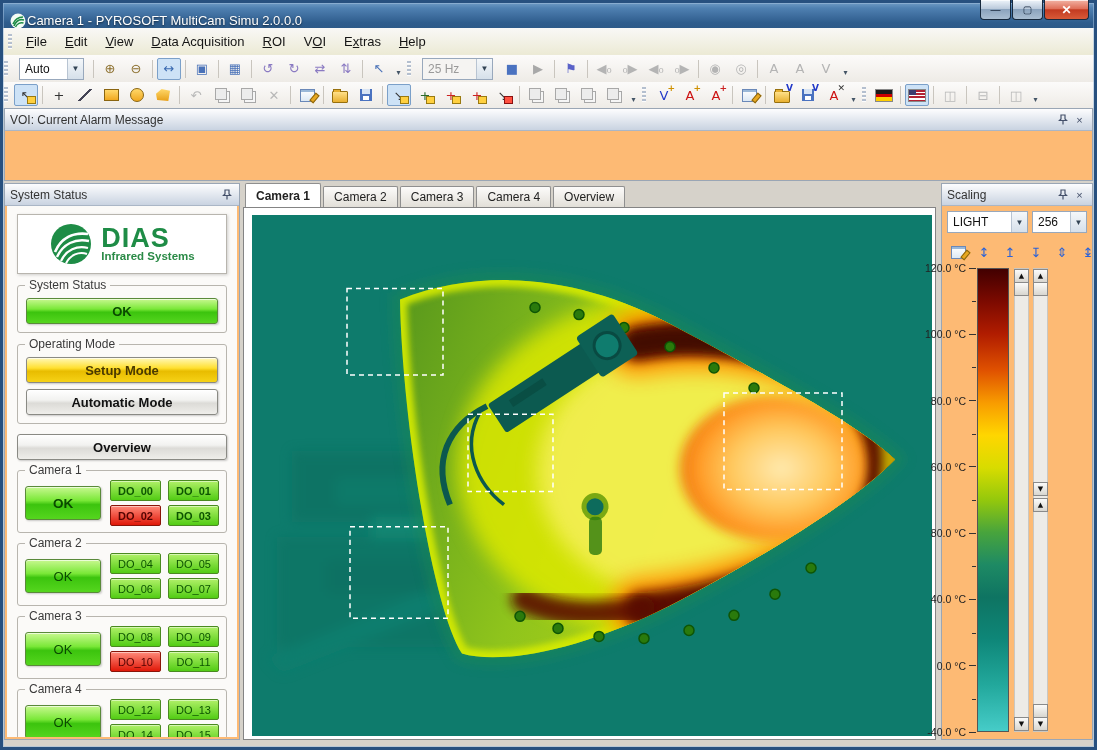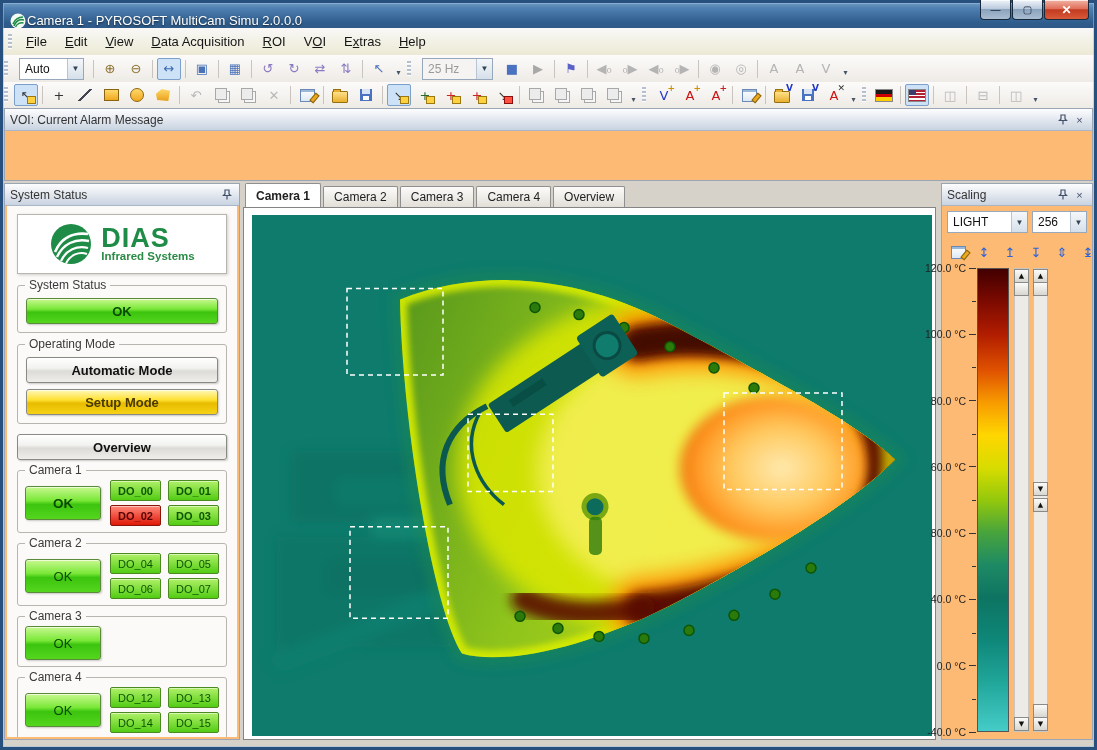"Automatic Mode" div.btn { order: before "Setup Mode" -> after "Setup Mode" }
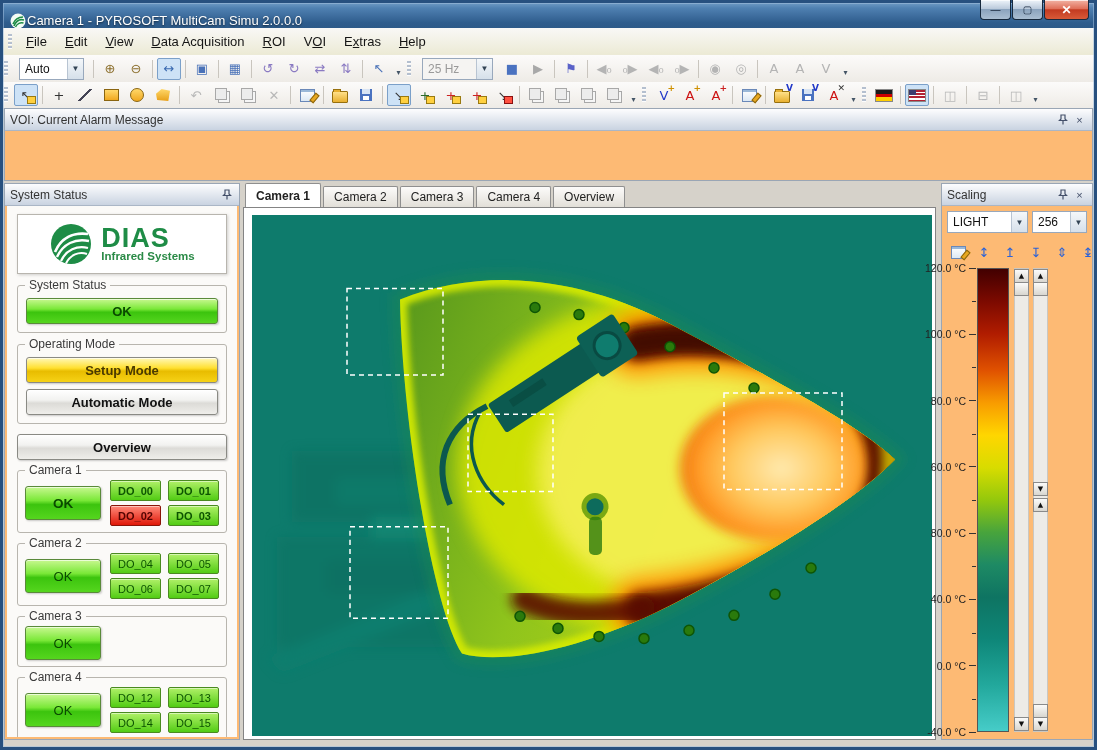"DO_08" div.dogrid { html: none -> <div> <div>DO_08</div> <div>DO_09</div> <div>DO_10</div> <div>DO_11</div> </div> }
